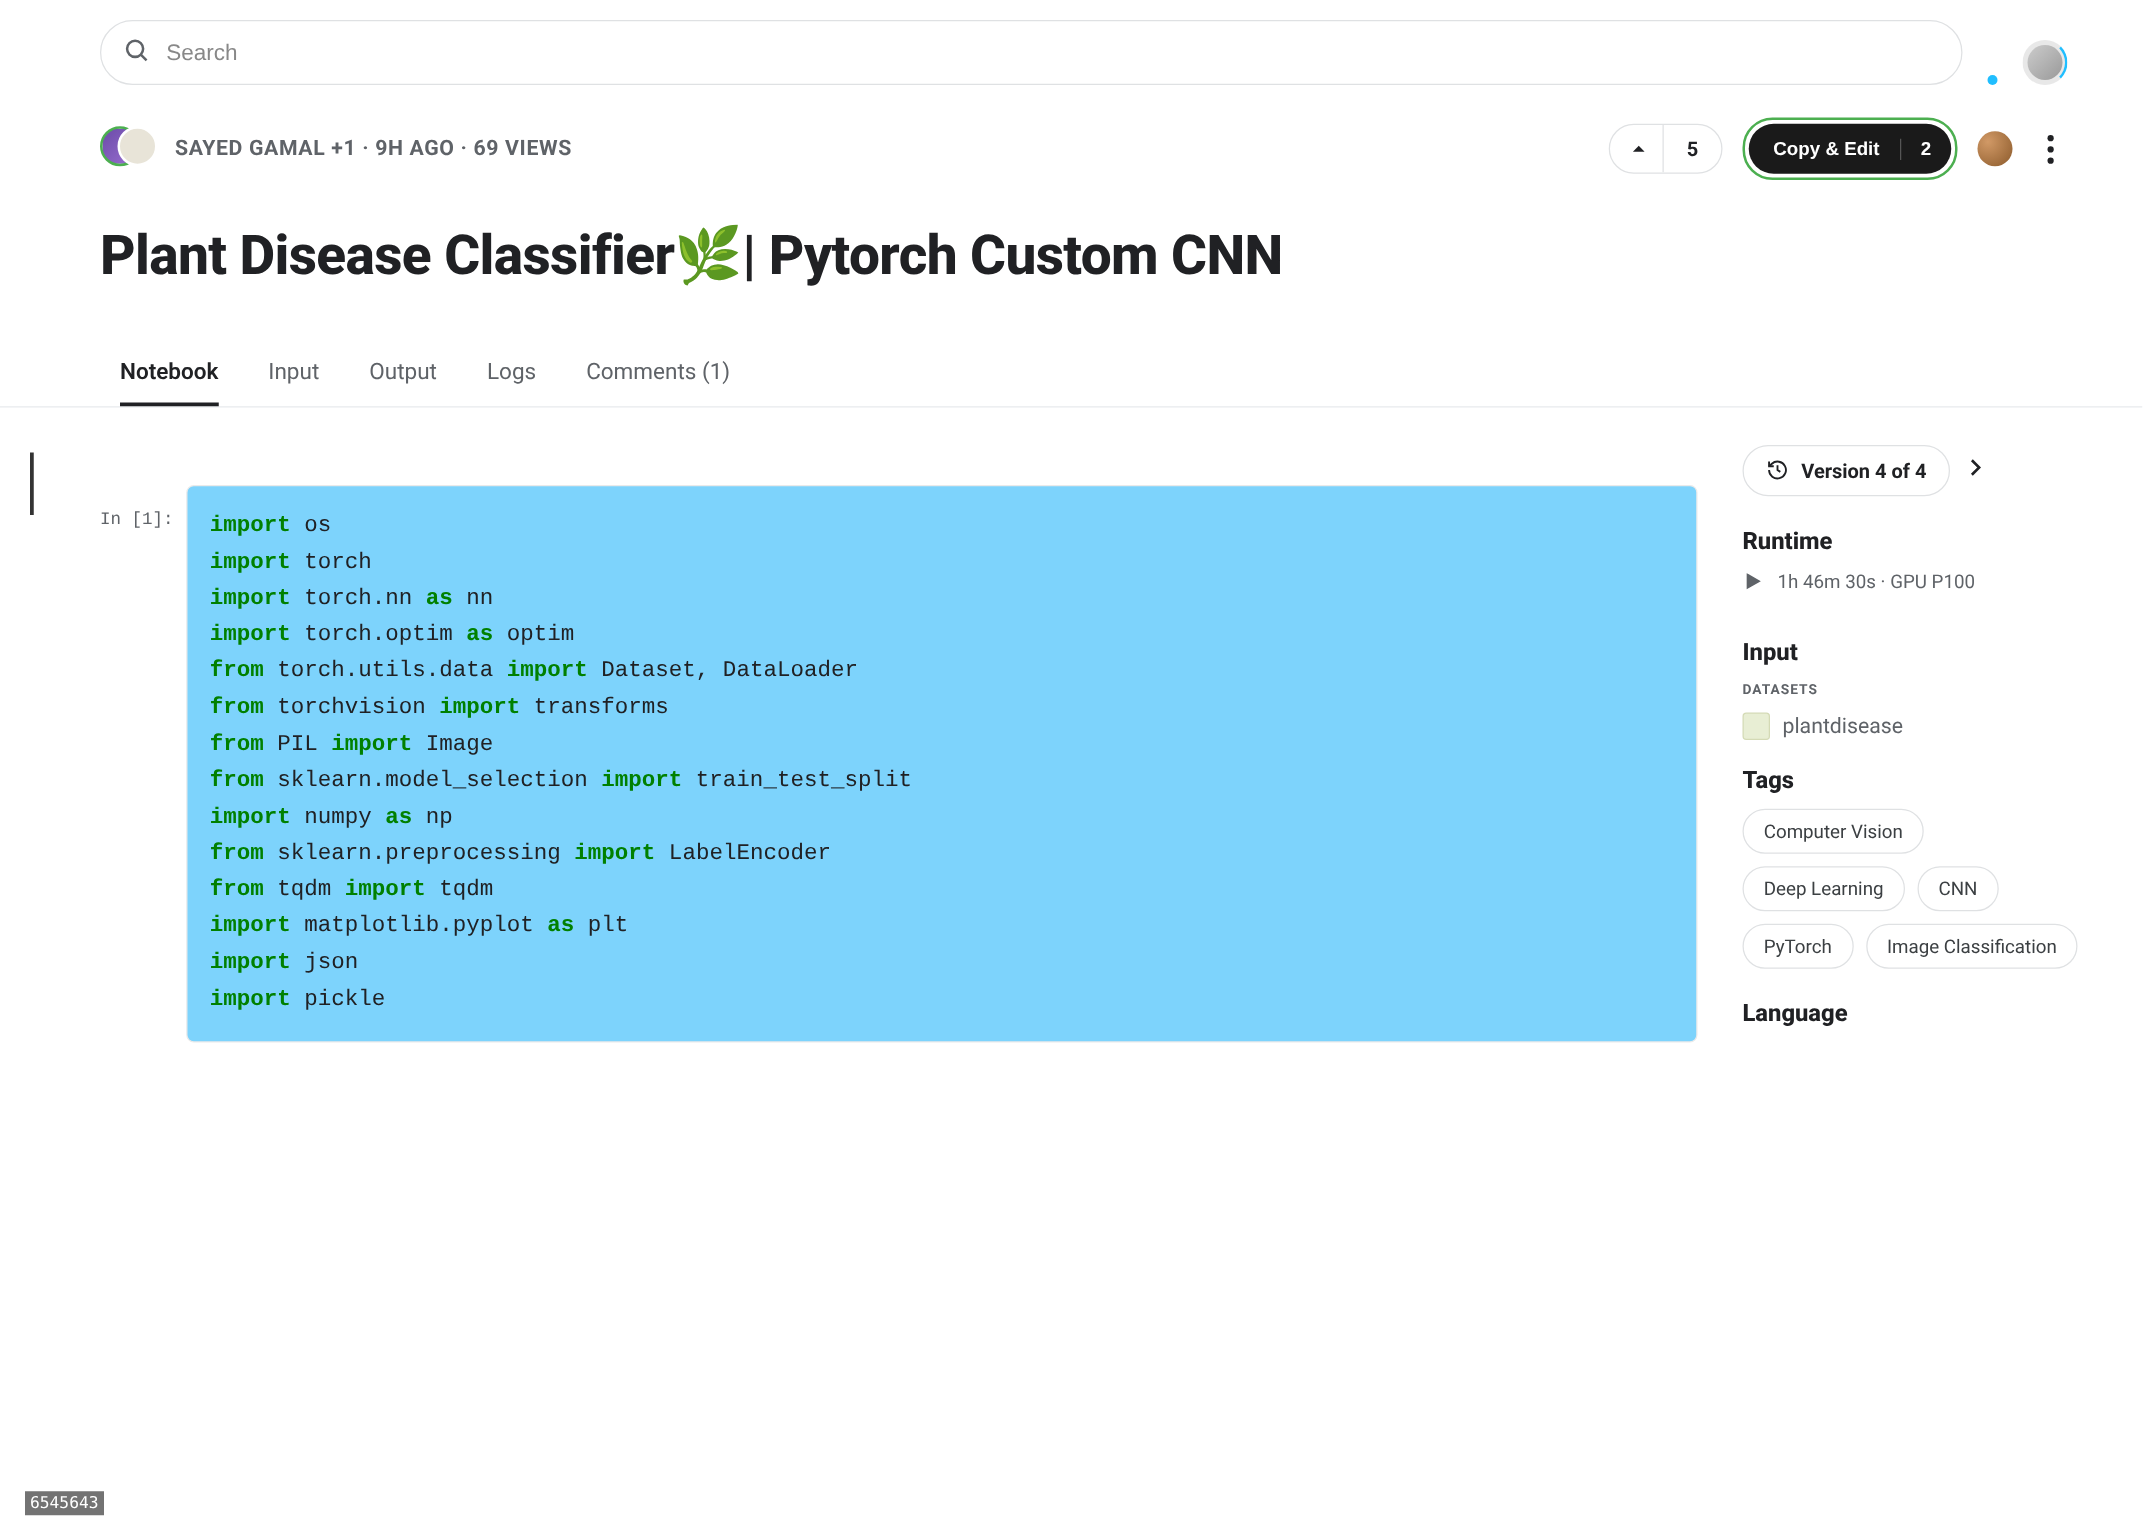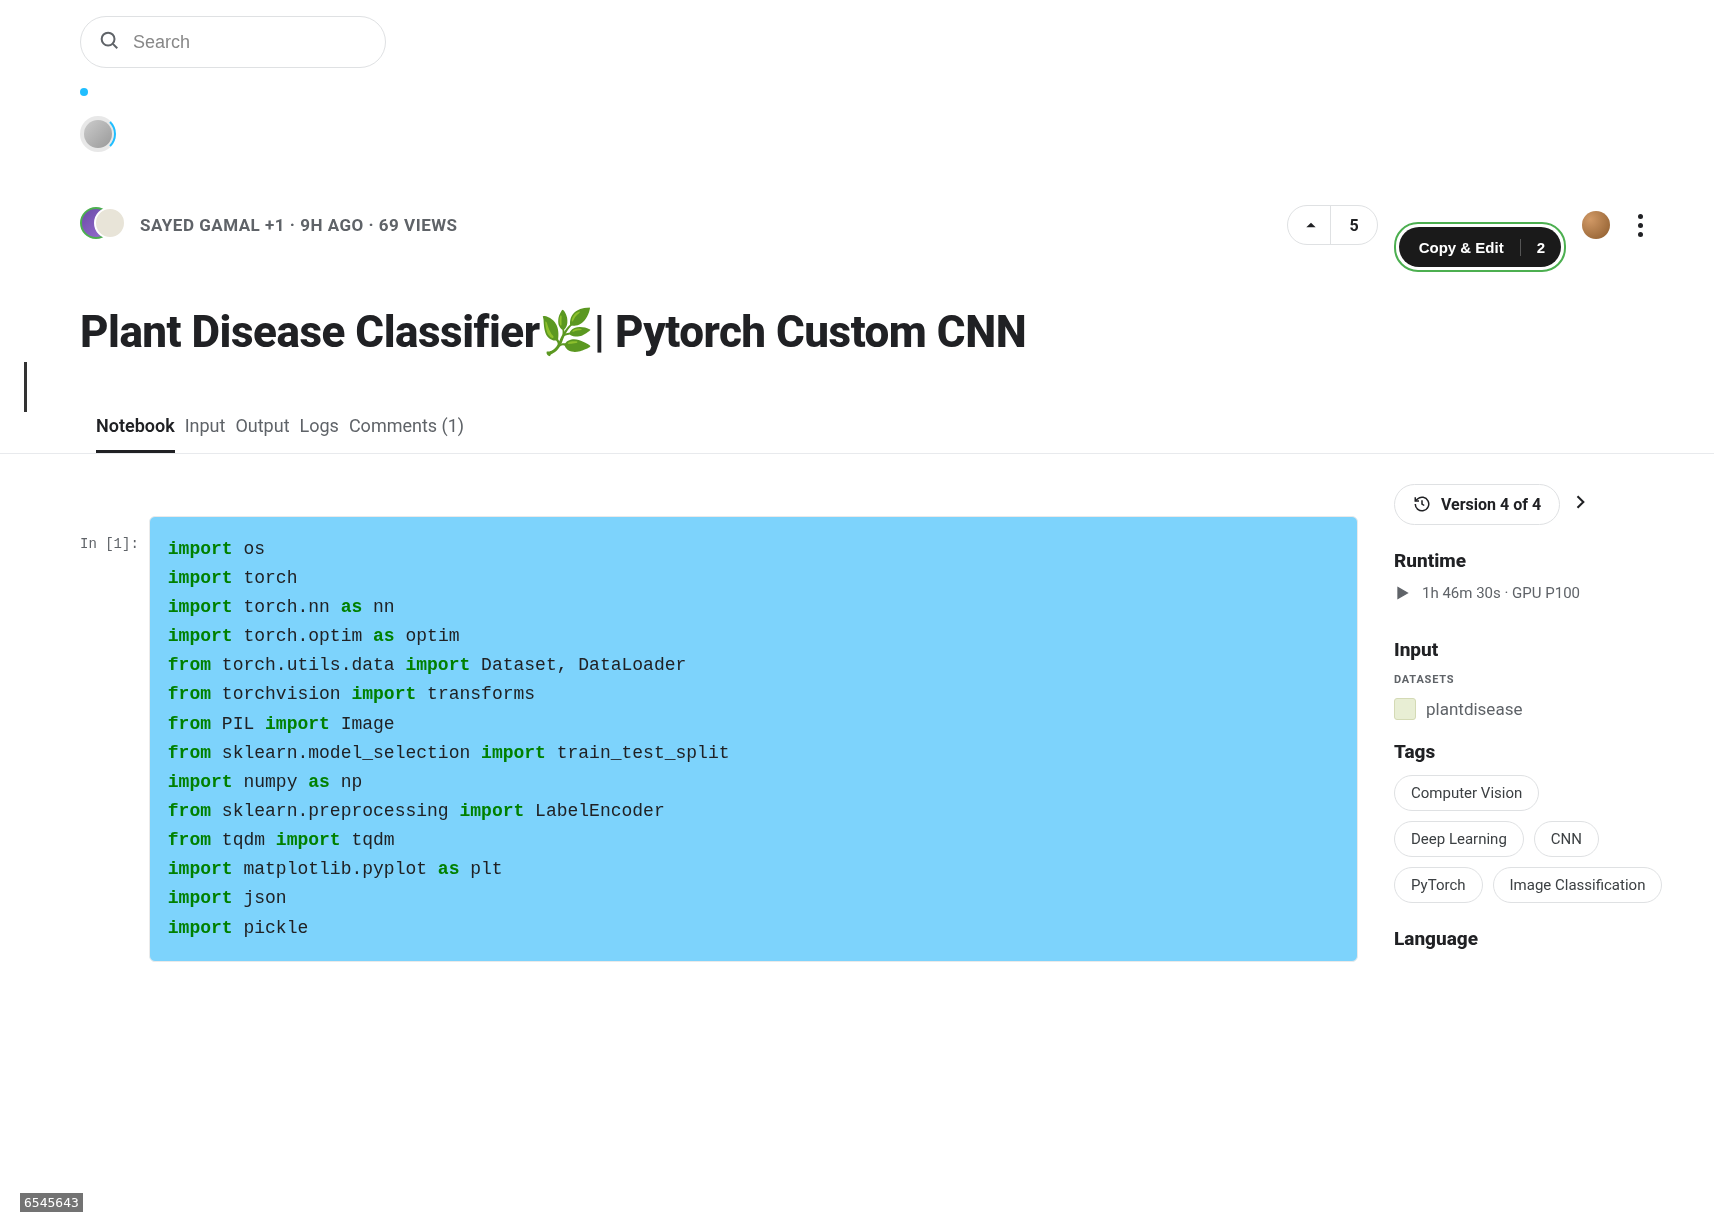"Search" .top-bar { align-items: flex-start -> flex-end; flex-direction: column -> none }
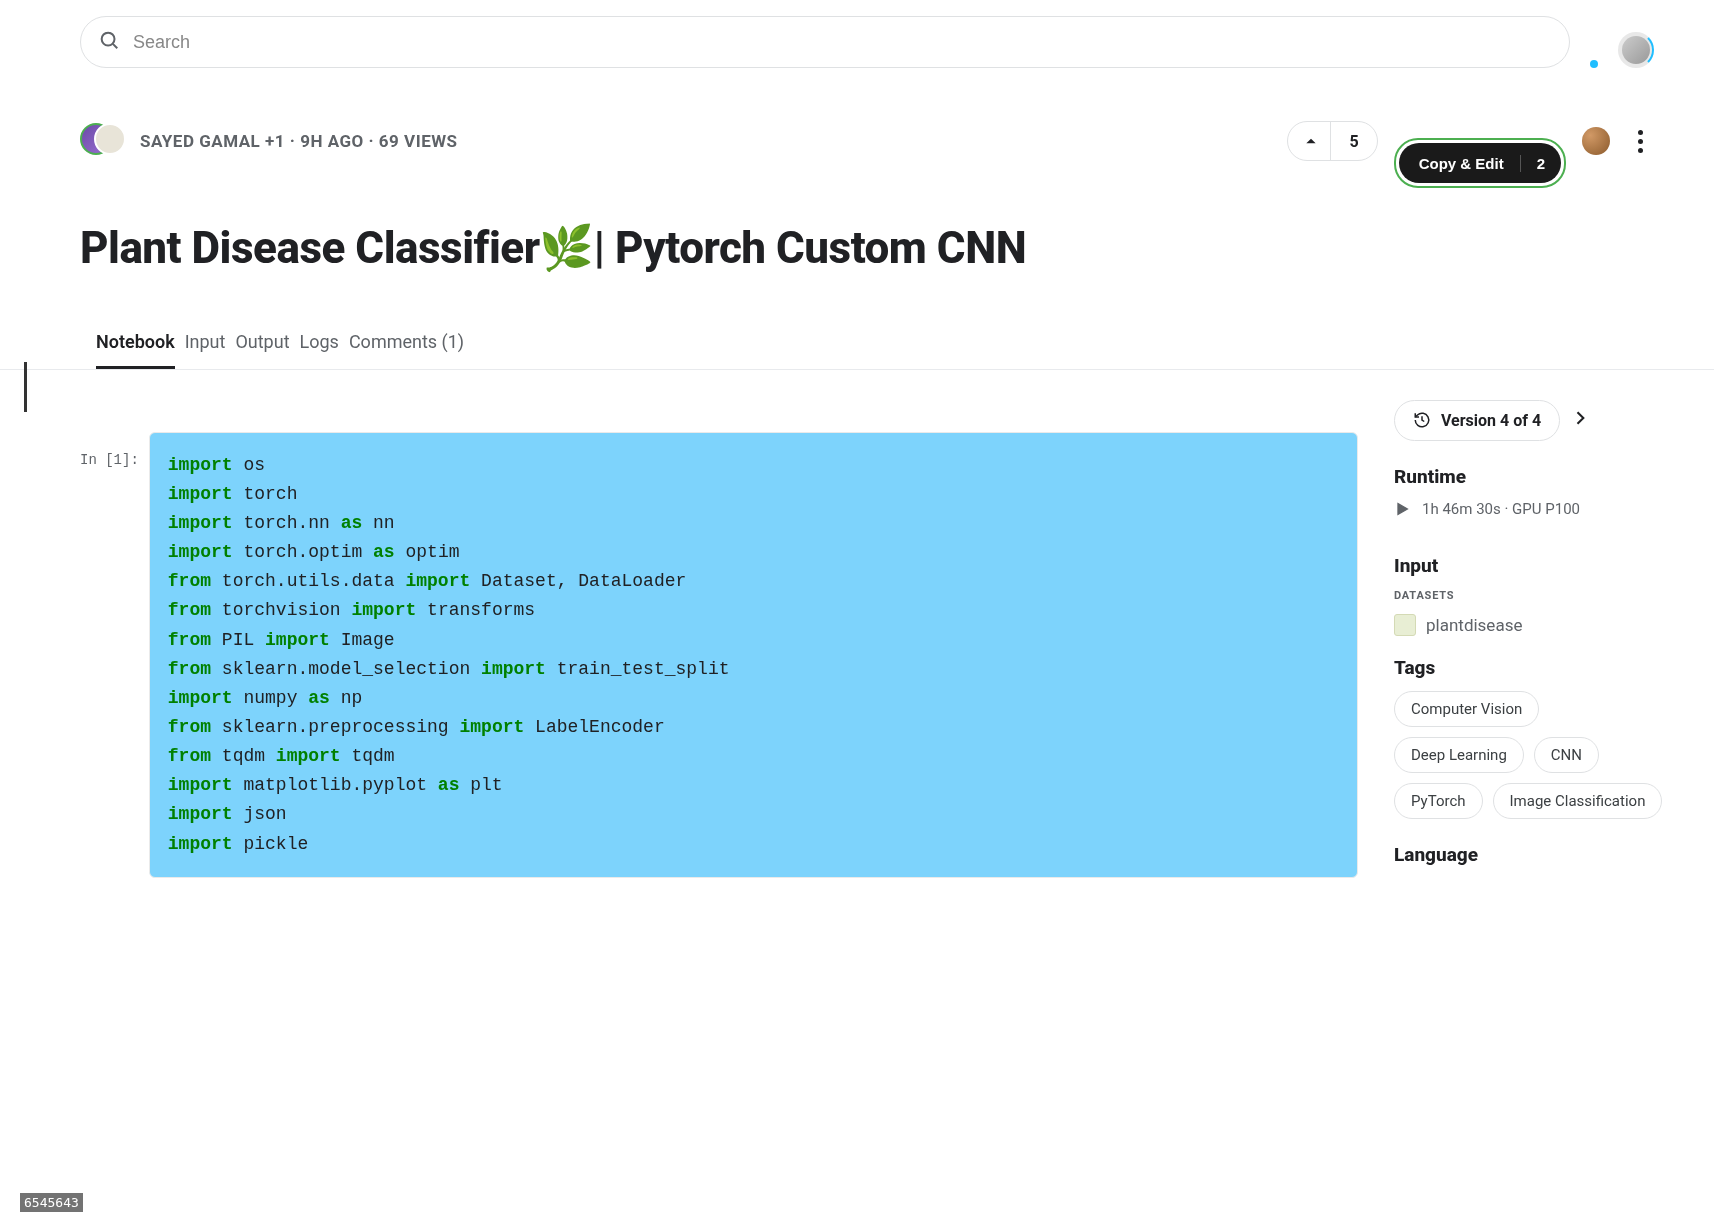"Copy & Edit" .copy-edit-wrap { margin-top: 44px -> none }
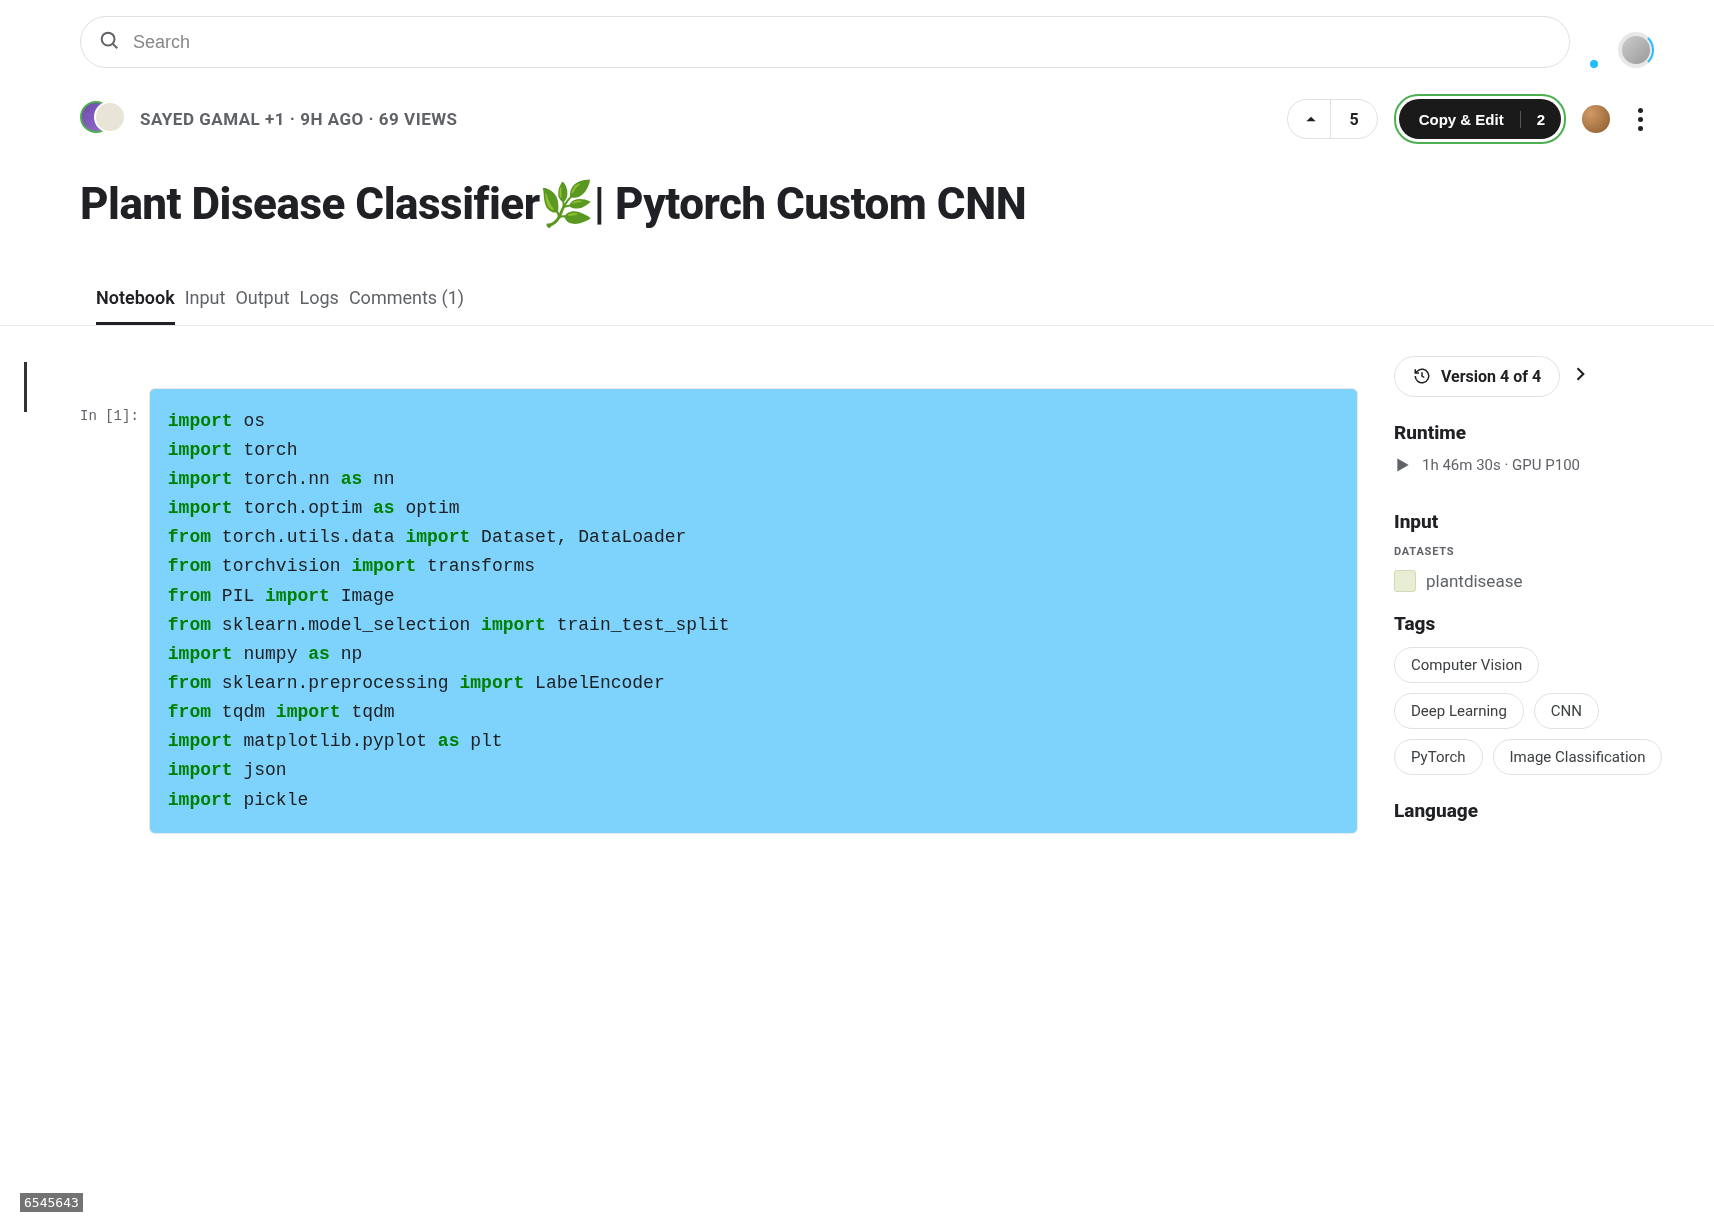"Notebook" .tabs-row { gap: 10px -> 40px }
